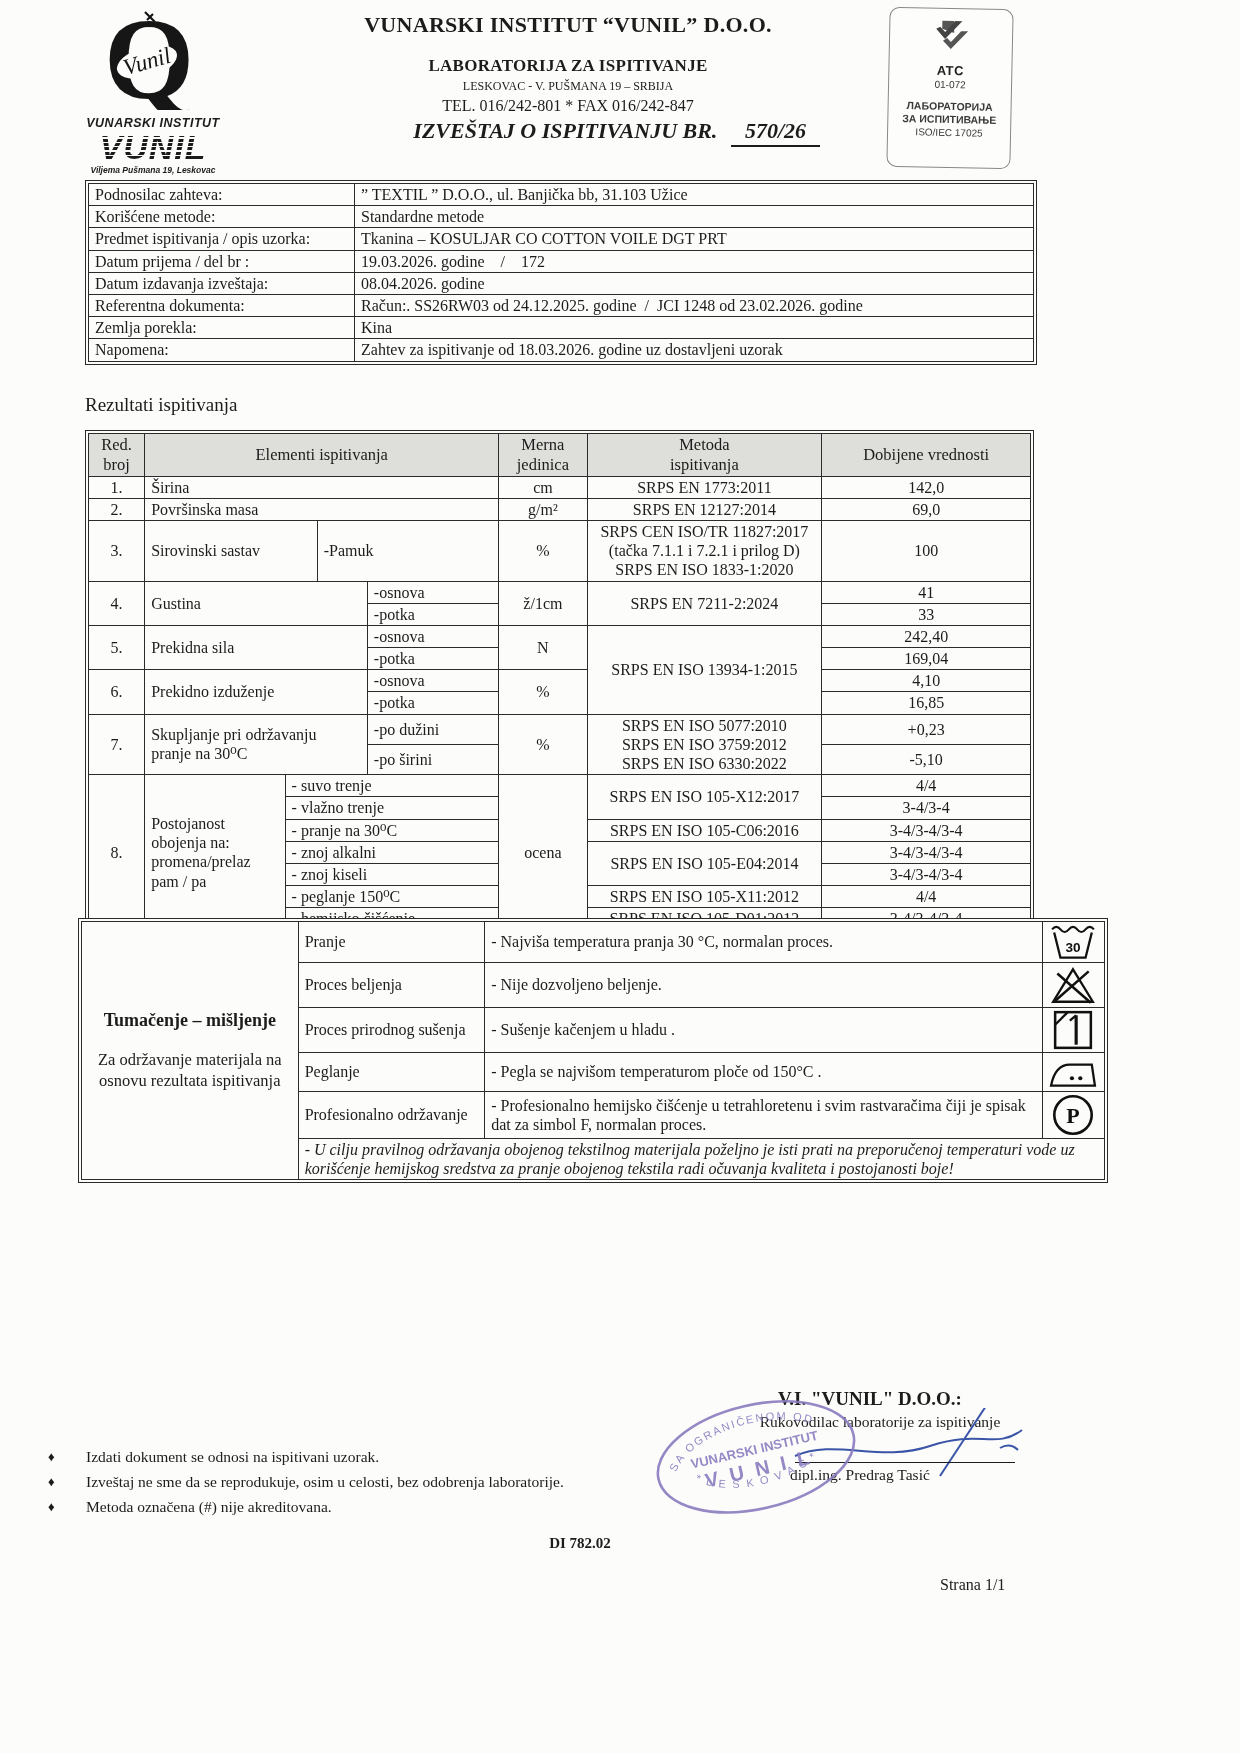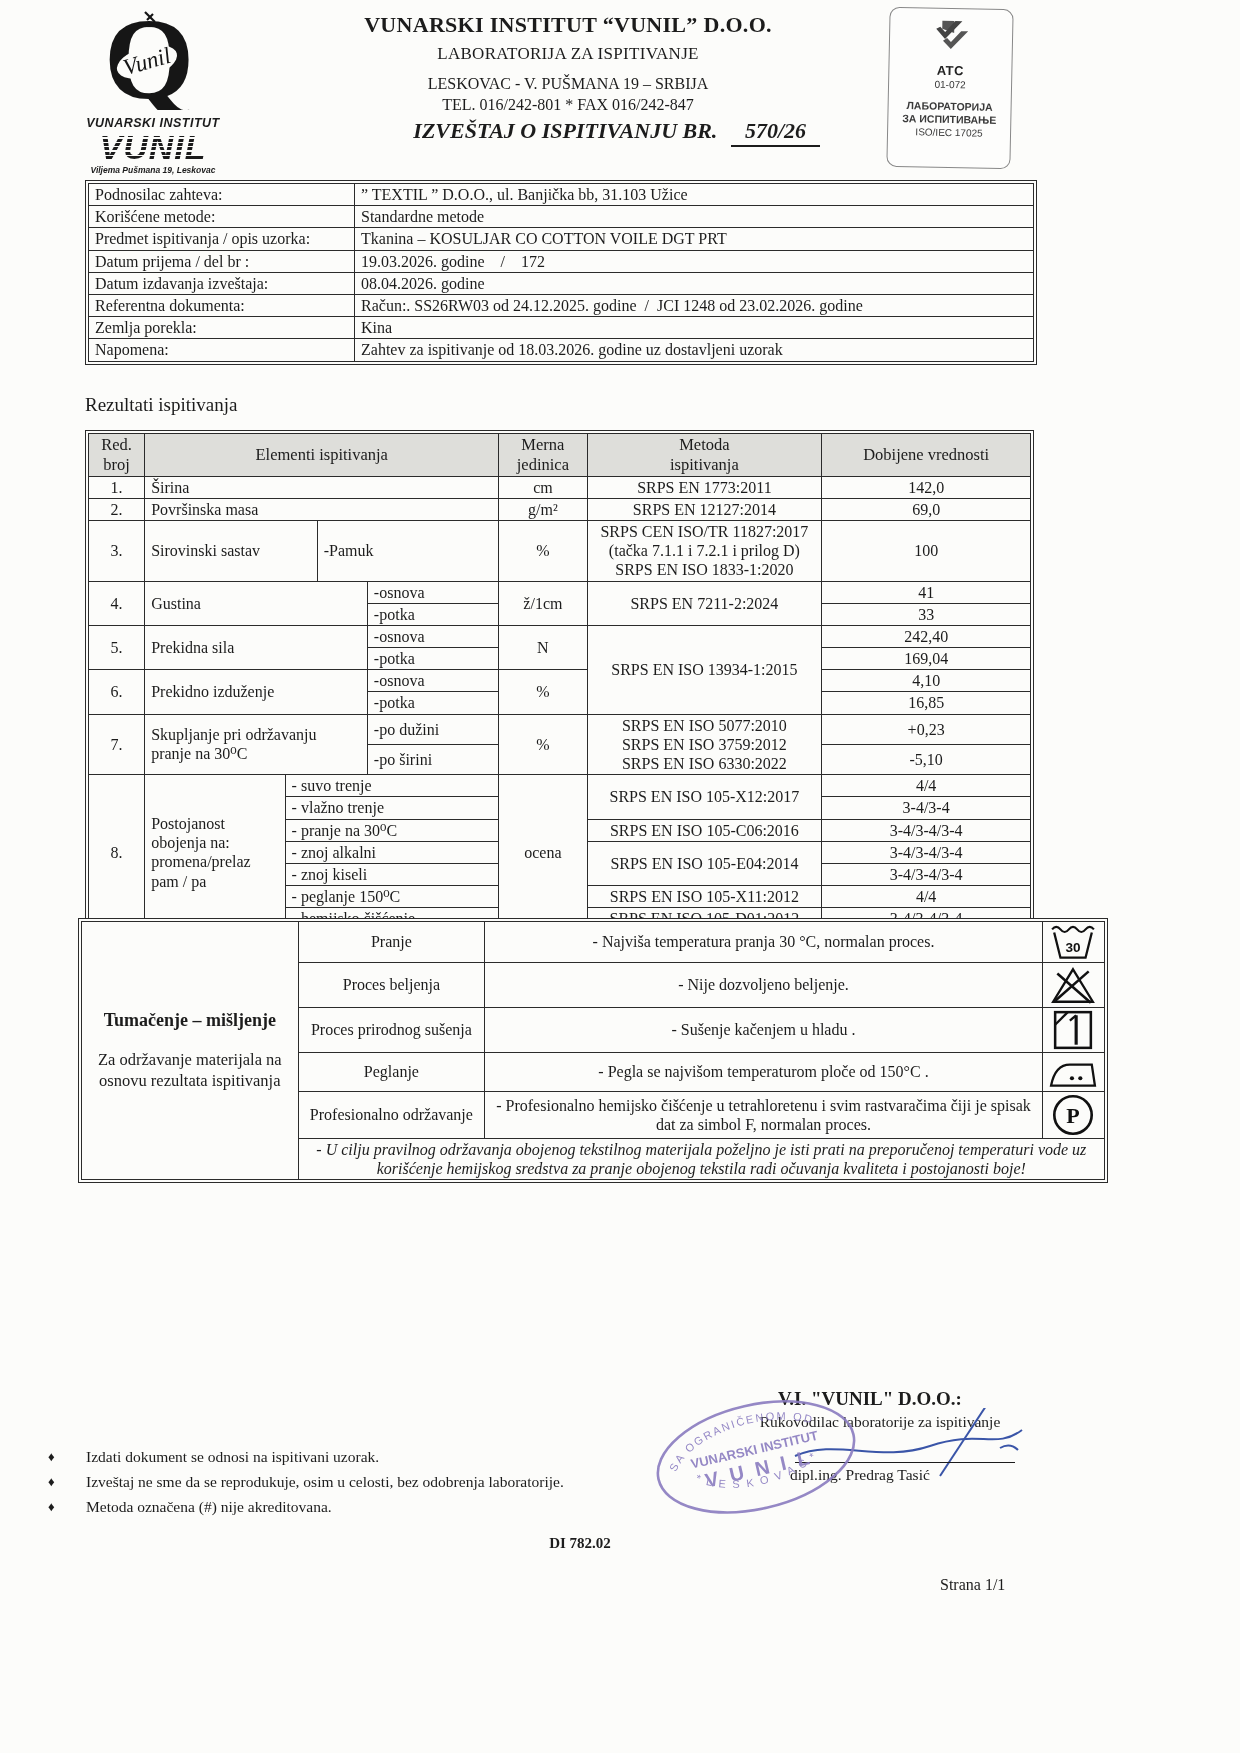"LABORATORIJA ZA ISPITIVANJE" .org-lab { font-weight: normal -> bold; margin-top: 6px -> 18px }
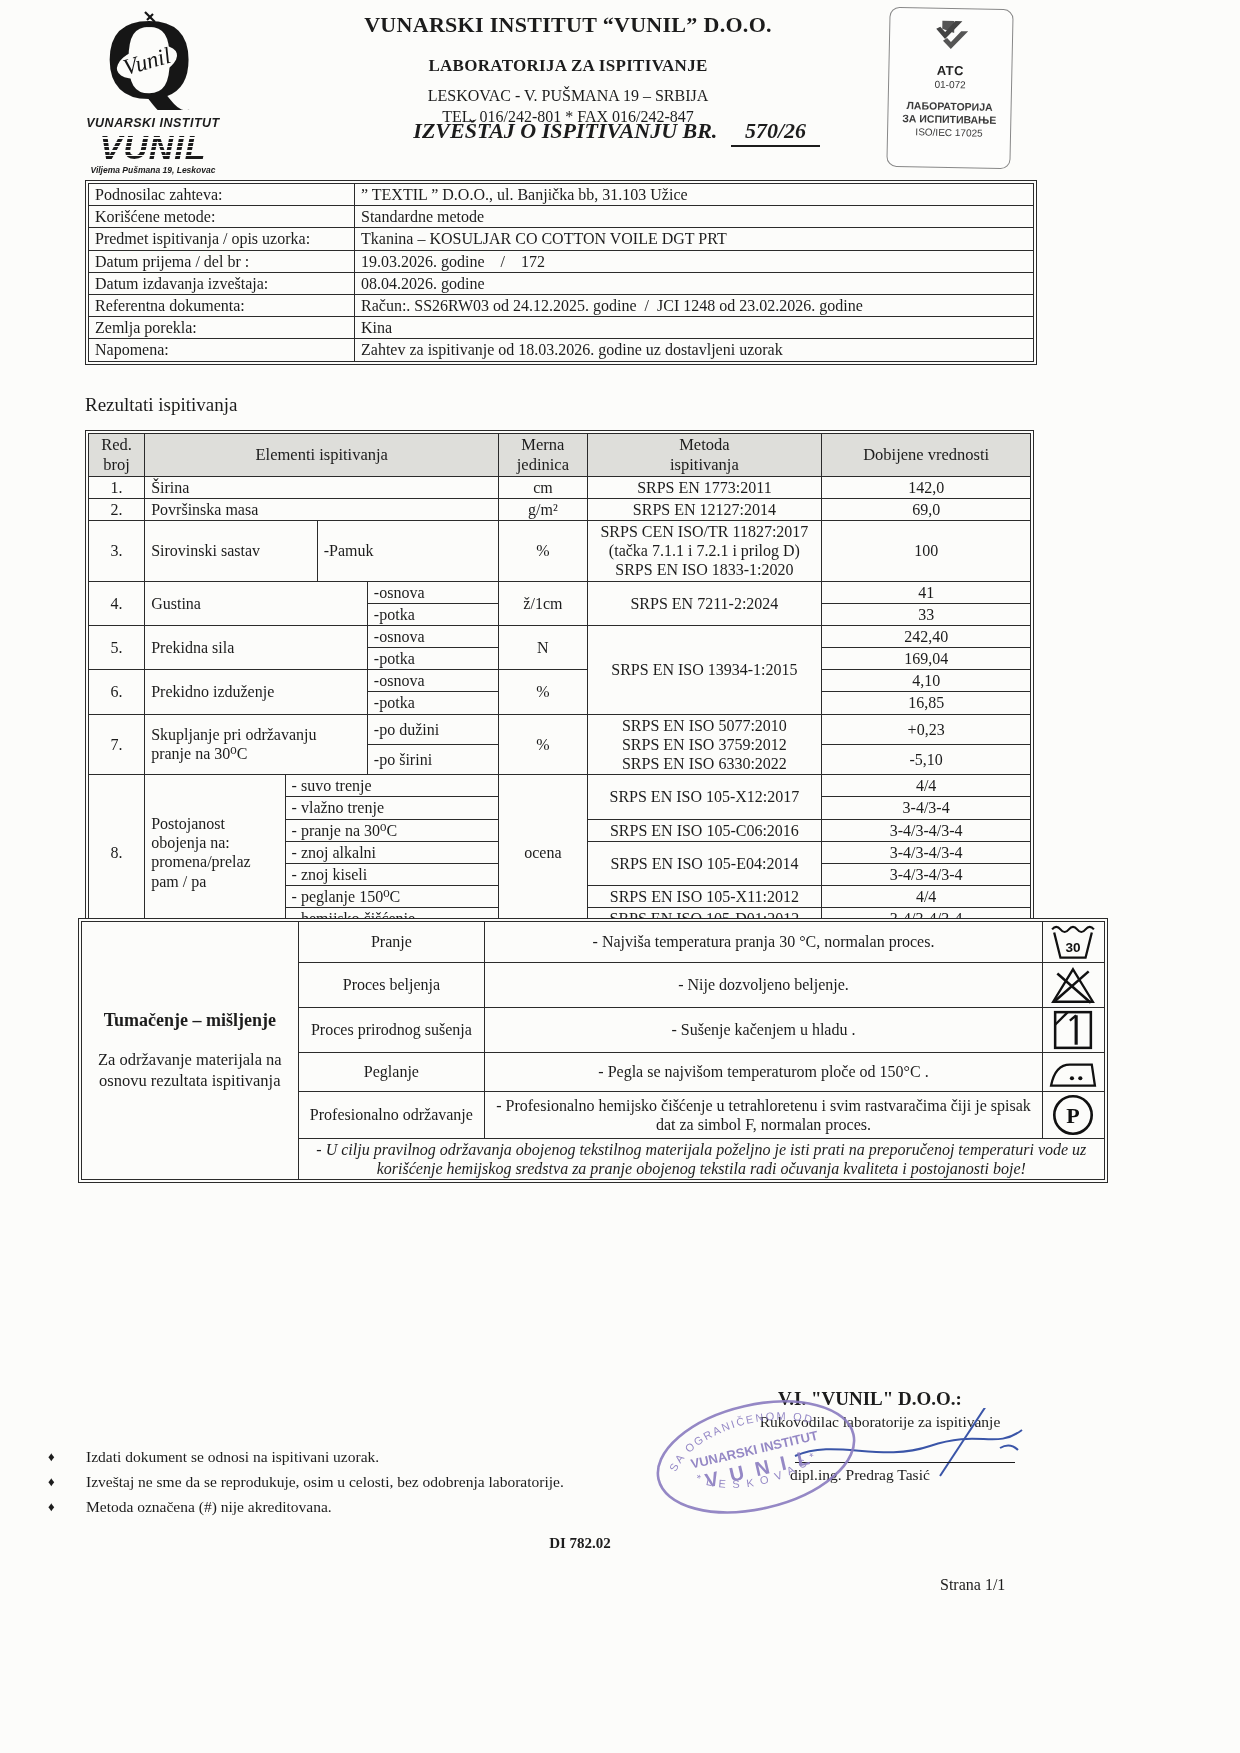"LESKOVAC - V. PUŠMANA 19" .org-addr { font-size: 16px -> 12px; margin-top: 11px -> 3px }
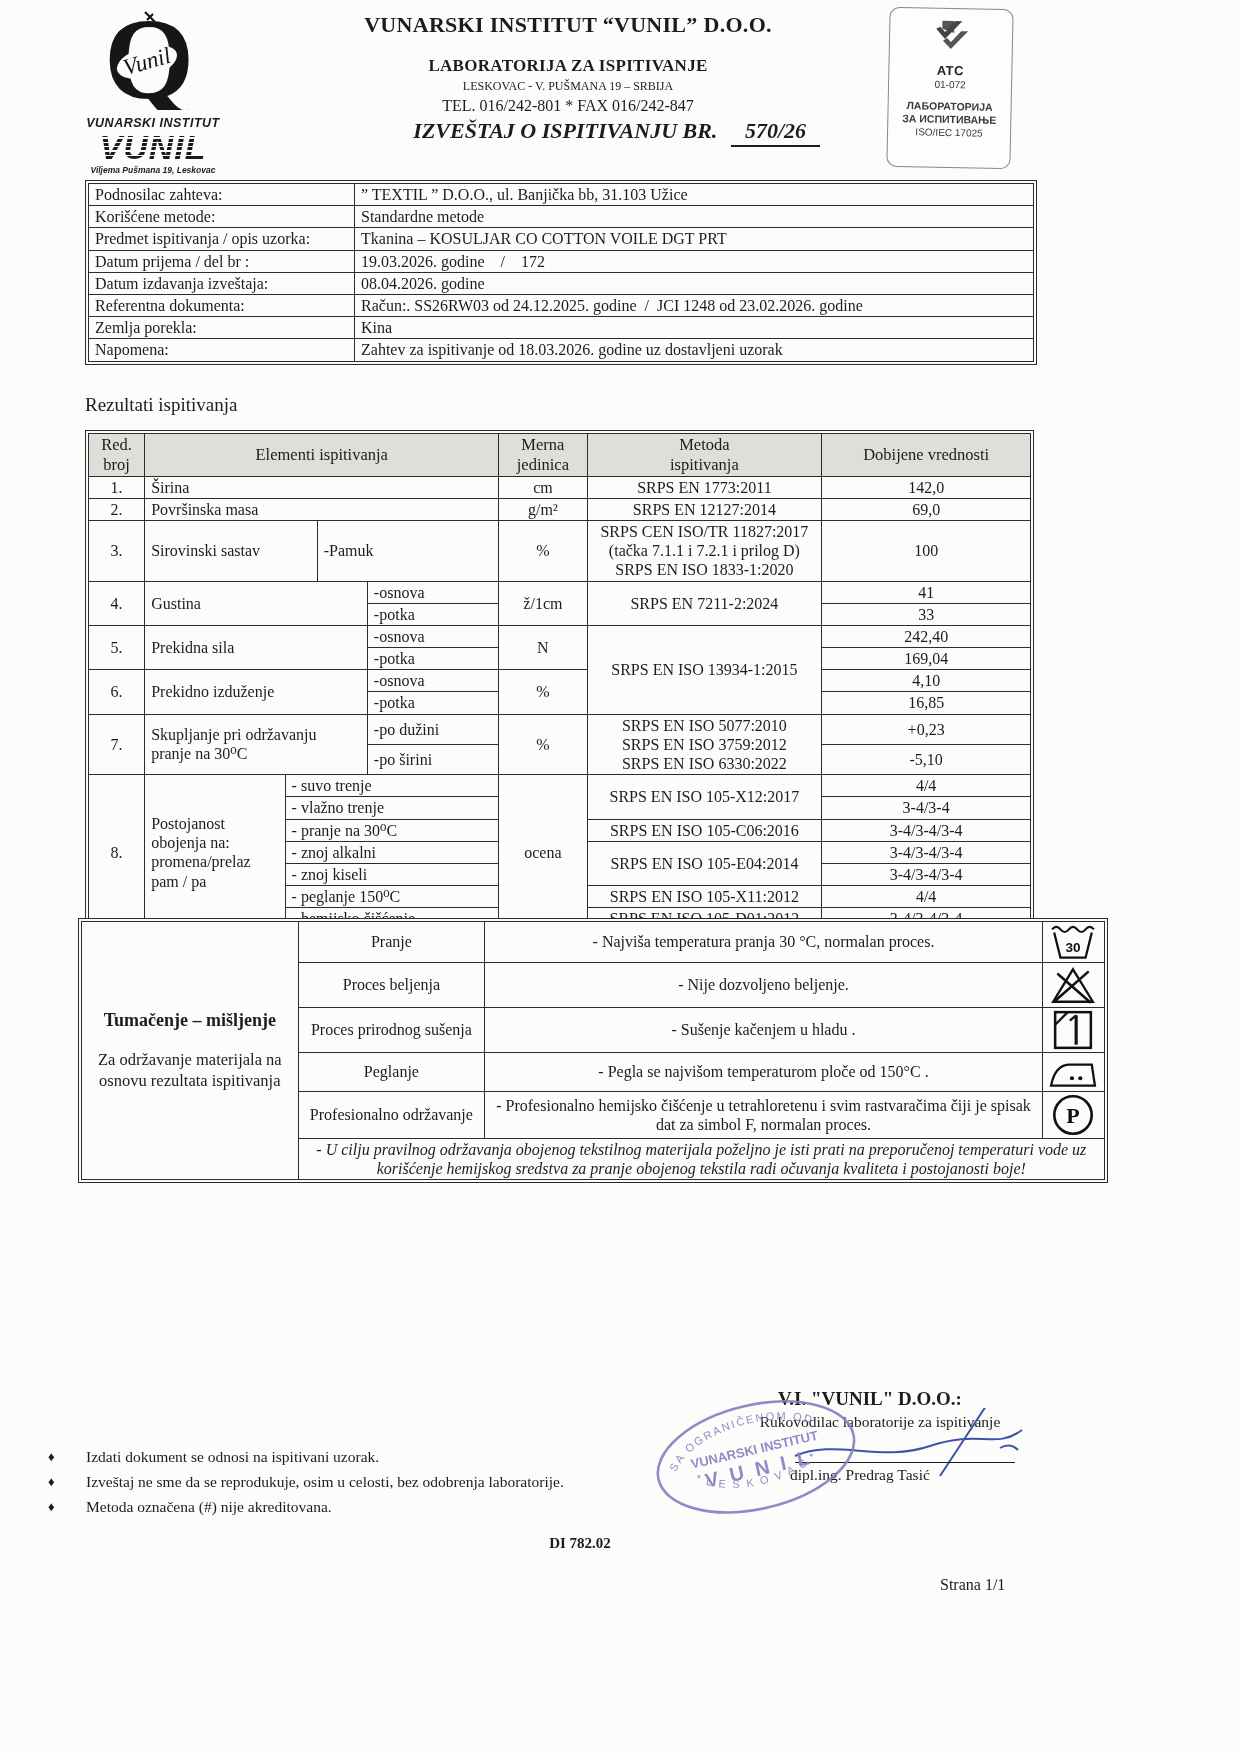"Pranje" .care-wrap td { text-align: center -> none }
